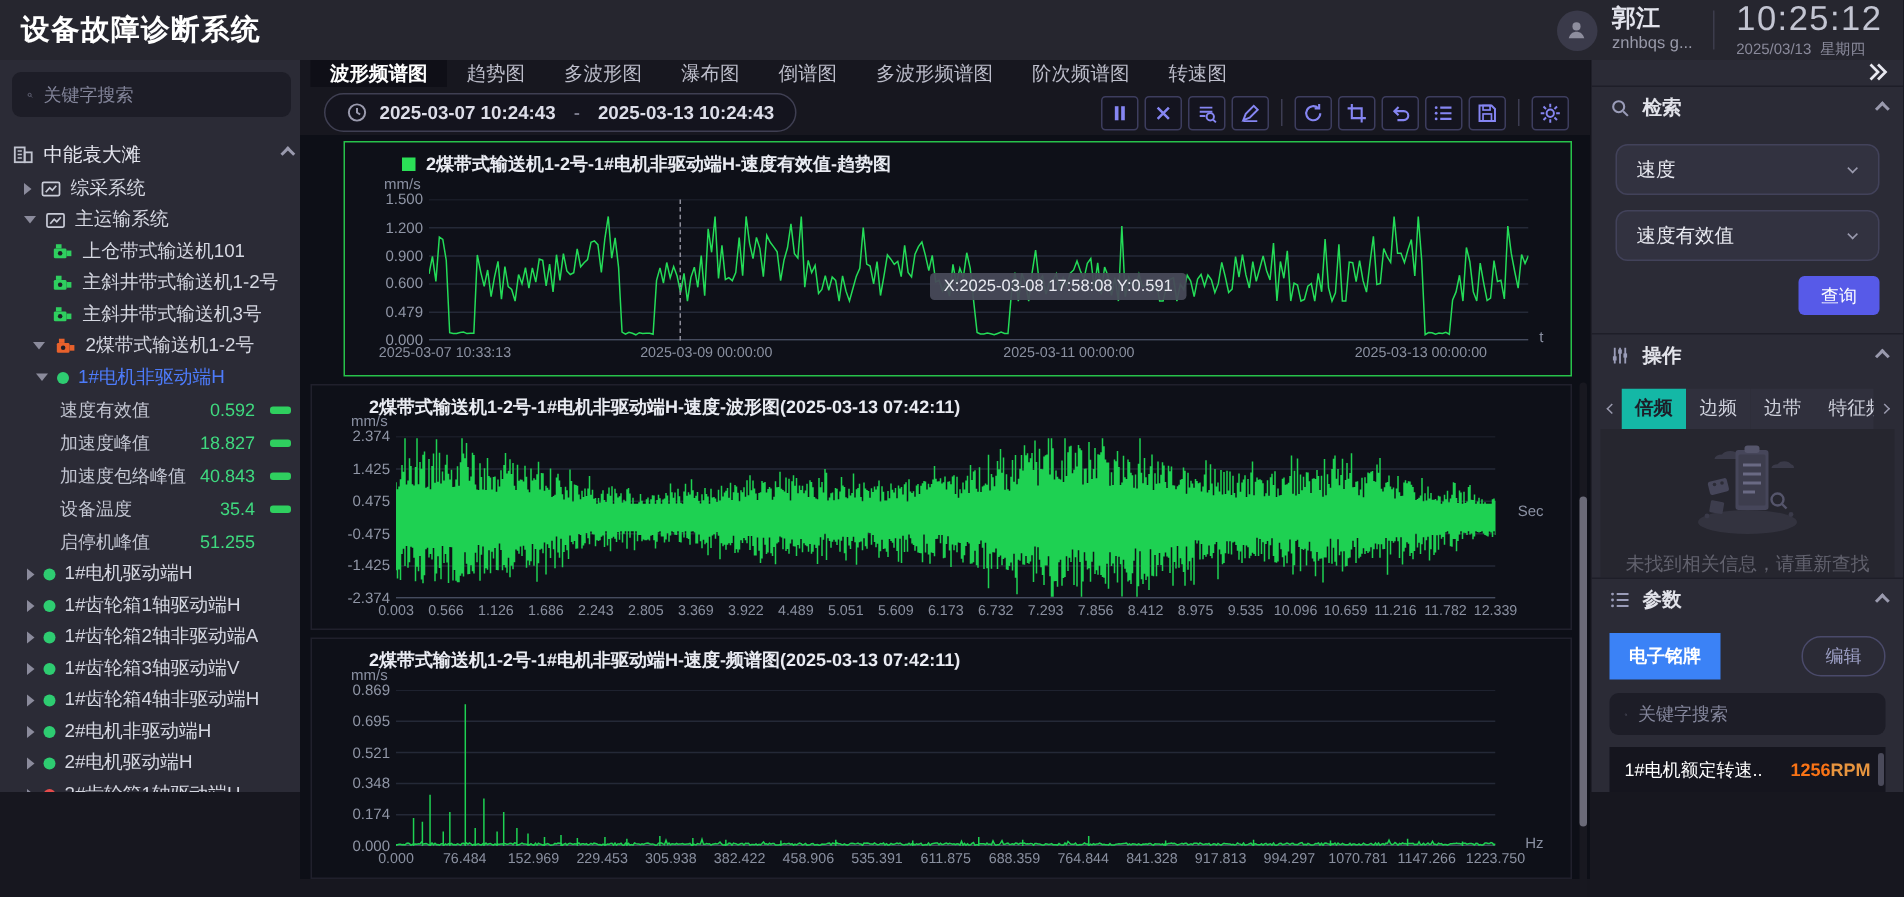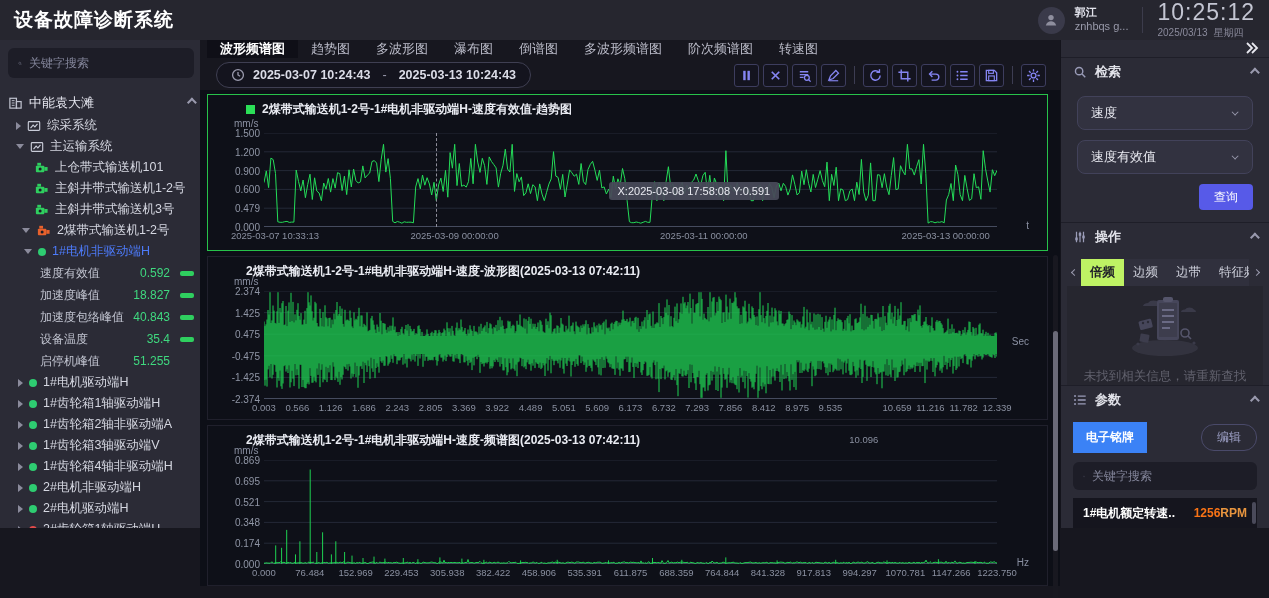"郭江" .user-name { font-size: 11px -> 16px }
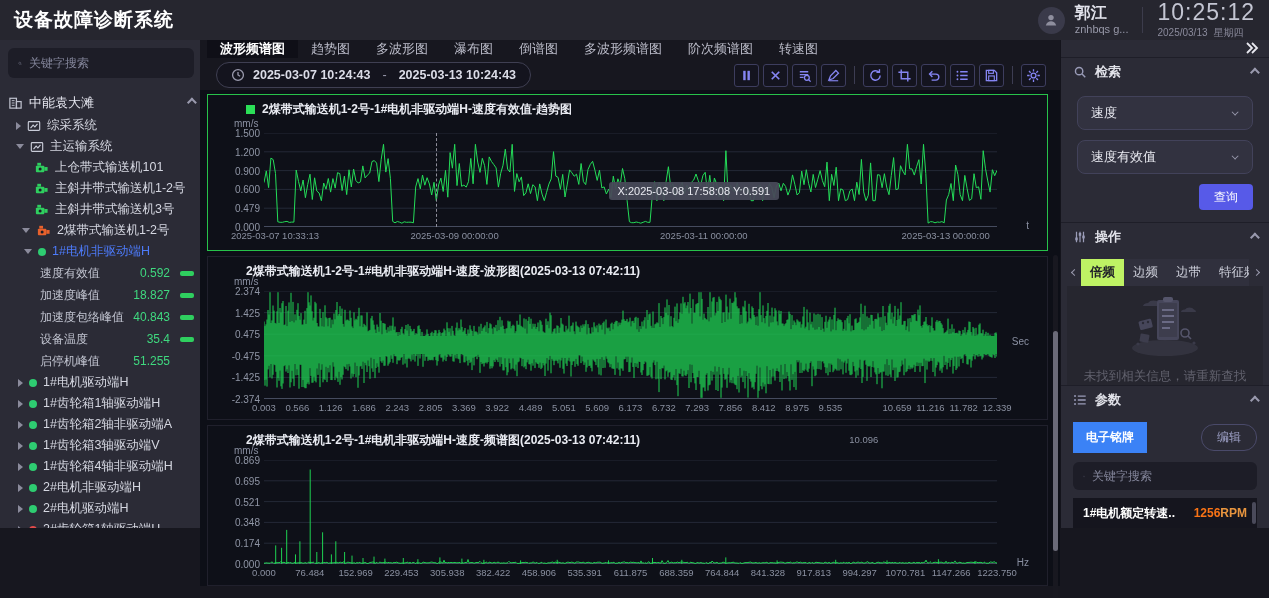"2煤带式输送机1-2号-1#电机非驱动端H-速度有效值-趋势图" div.chart-box { margin-left: none -> 22px }
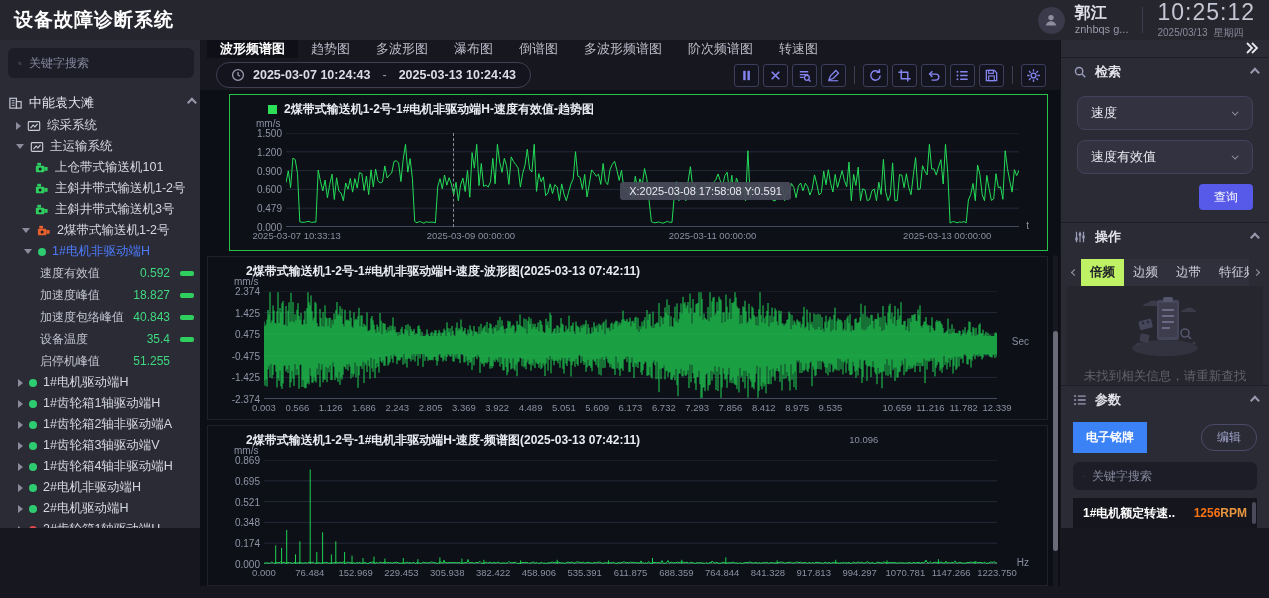"倍频" .op-tab.active { background: #bef264 -> #14b8a6 }
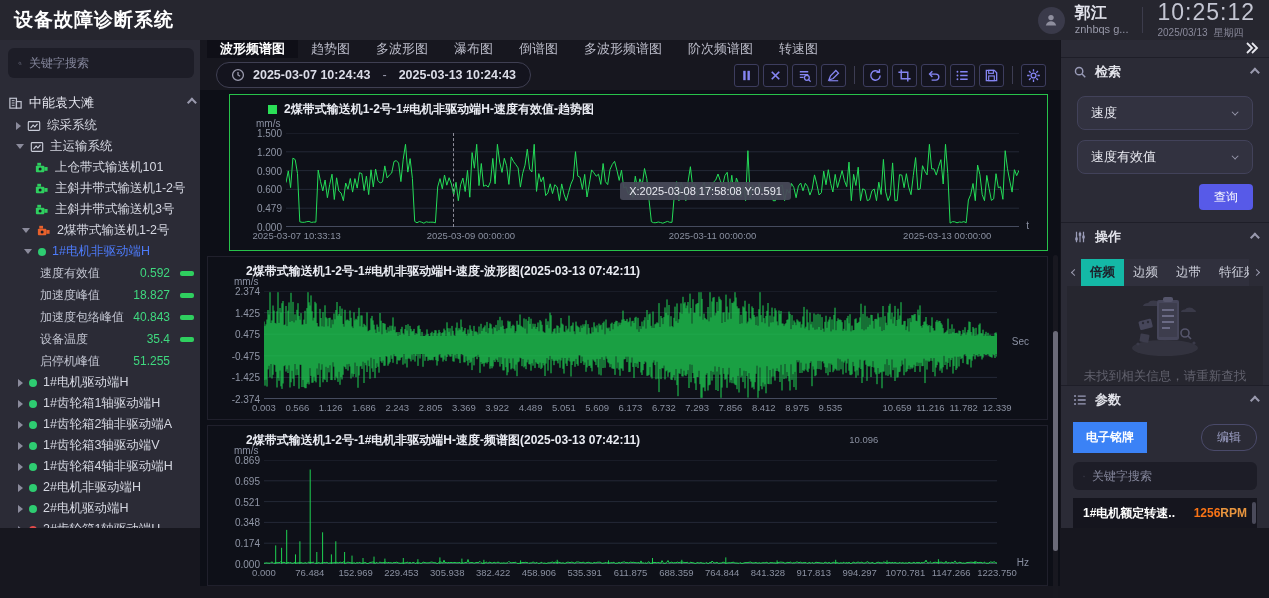"10.096" span.xlab { margin-top: 32px -> none }
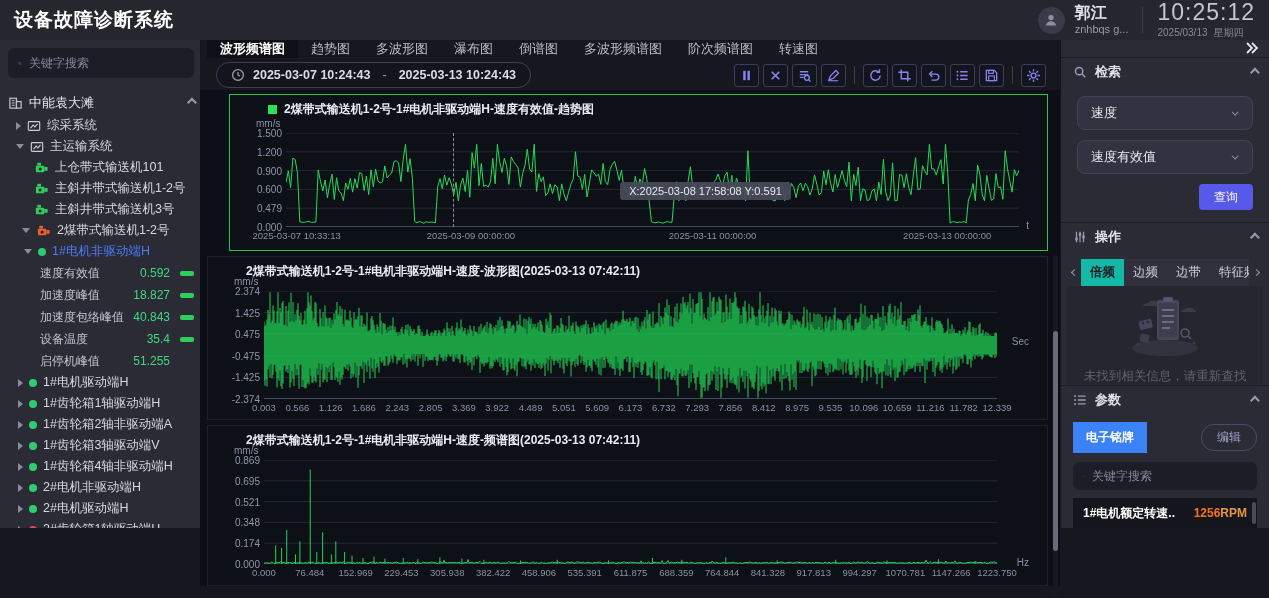"1#电机额定转速.." .param-row .plbl { font-weight: bold -> normal }
